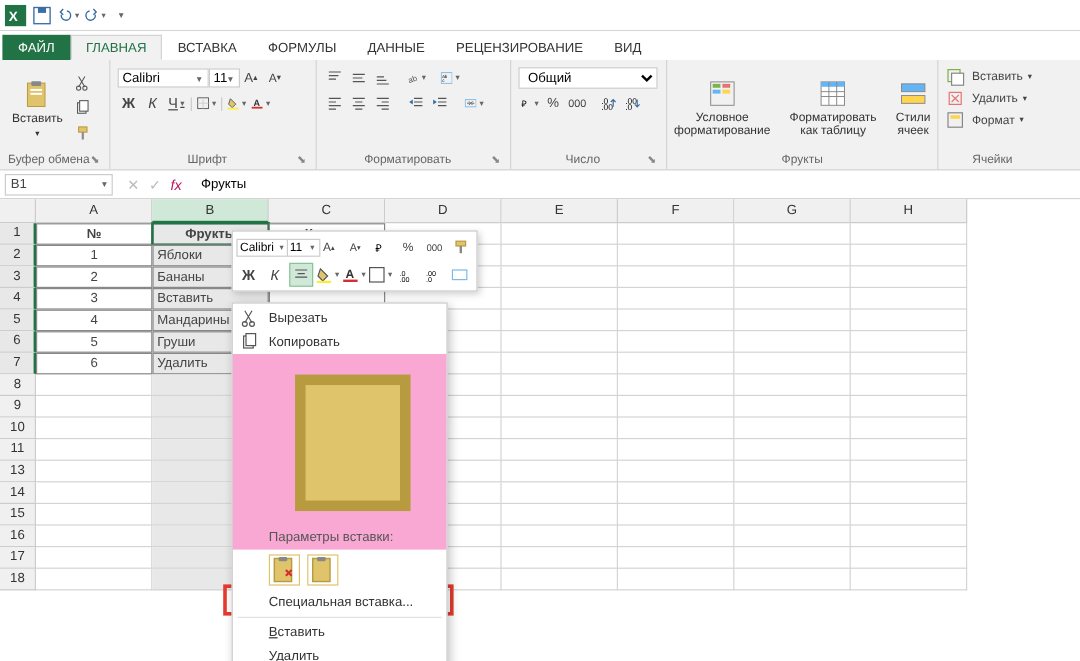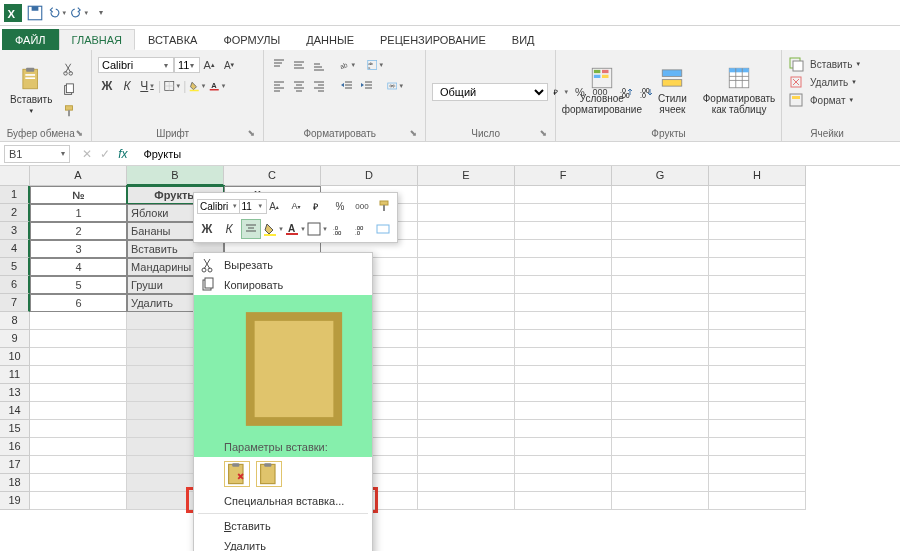"Общий" div.rgroup-body { align-items: center -> flex-start; flex-direction: row -> column }
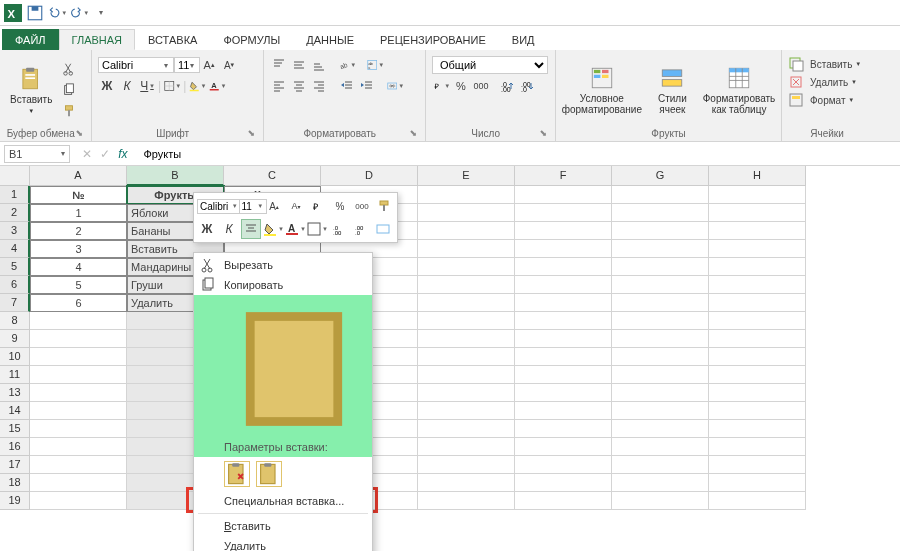"Стили ячеек" div.rbtn { order: before "Форматировать как таблицу" -> after "Форматировать как таблицу" }
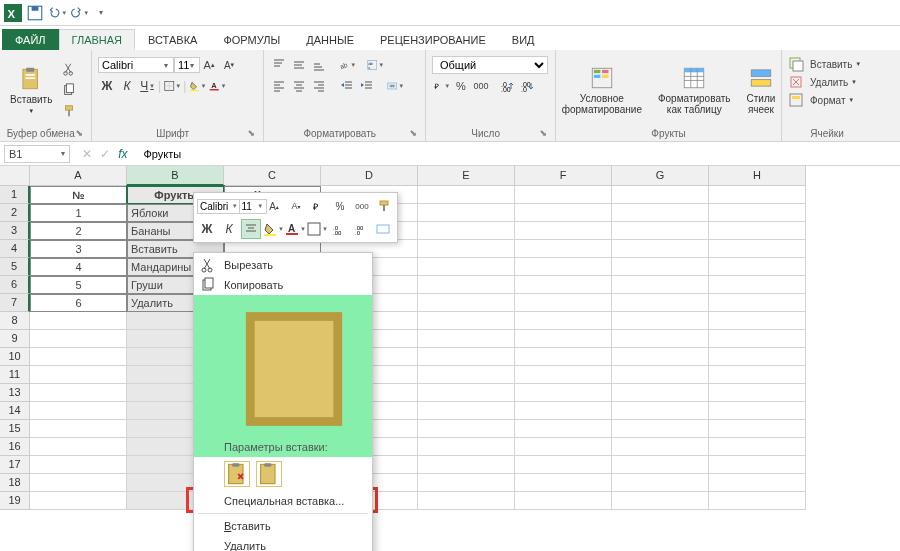"B1" .namebox { width: 66px -> 90px }
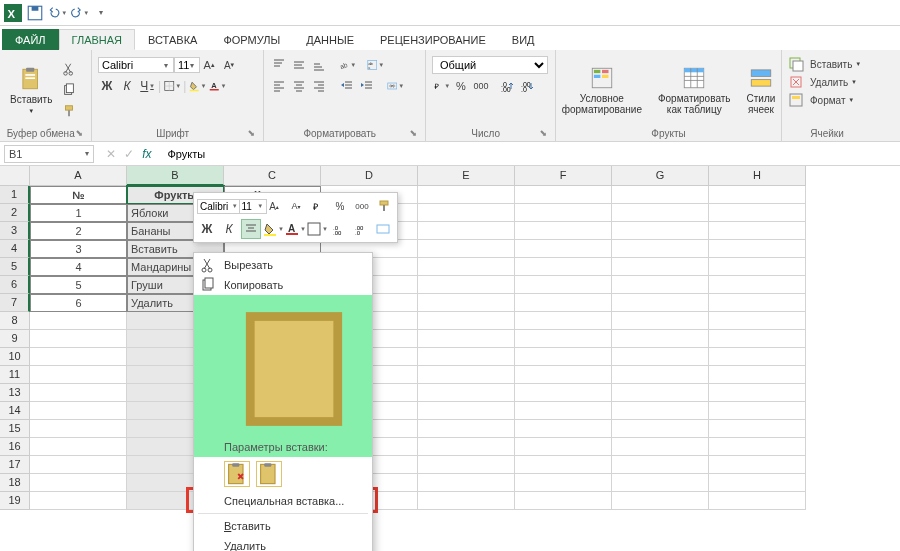"fx" span { color: #0f766e -> #be185d }
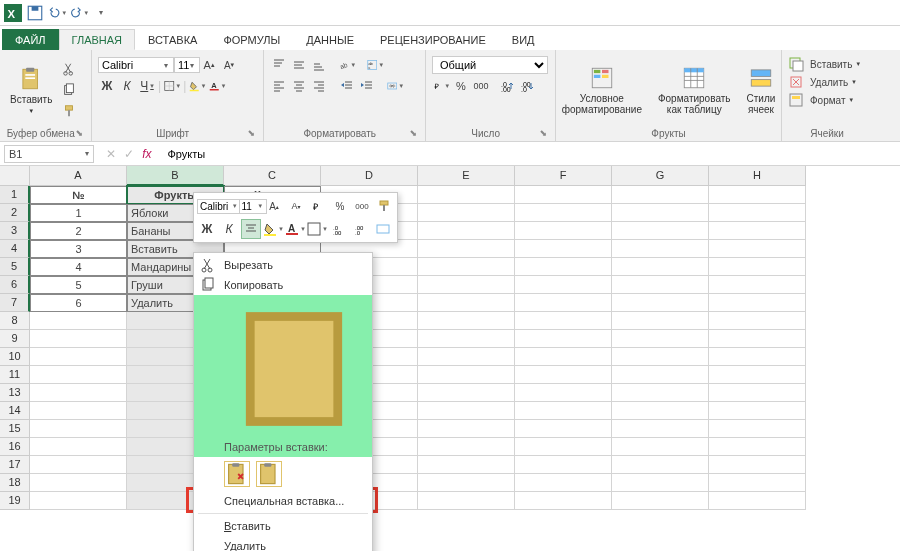"Параметры вставки:" .ctxhdr { background: #86efac -> #f9a8d4 }
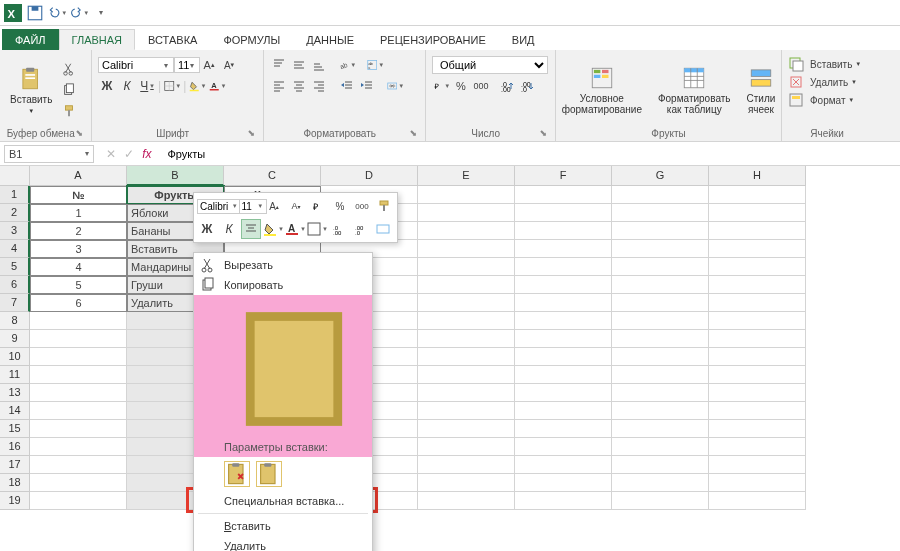"19" div.row { html: <div> <div>19</div> <div></div> <div></div> <div></div> <div></div> <div></div> <div></div> <div></div> <div></div> </div> -> none }
